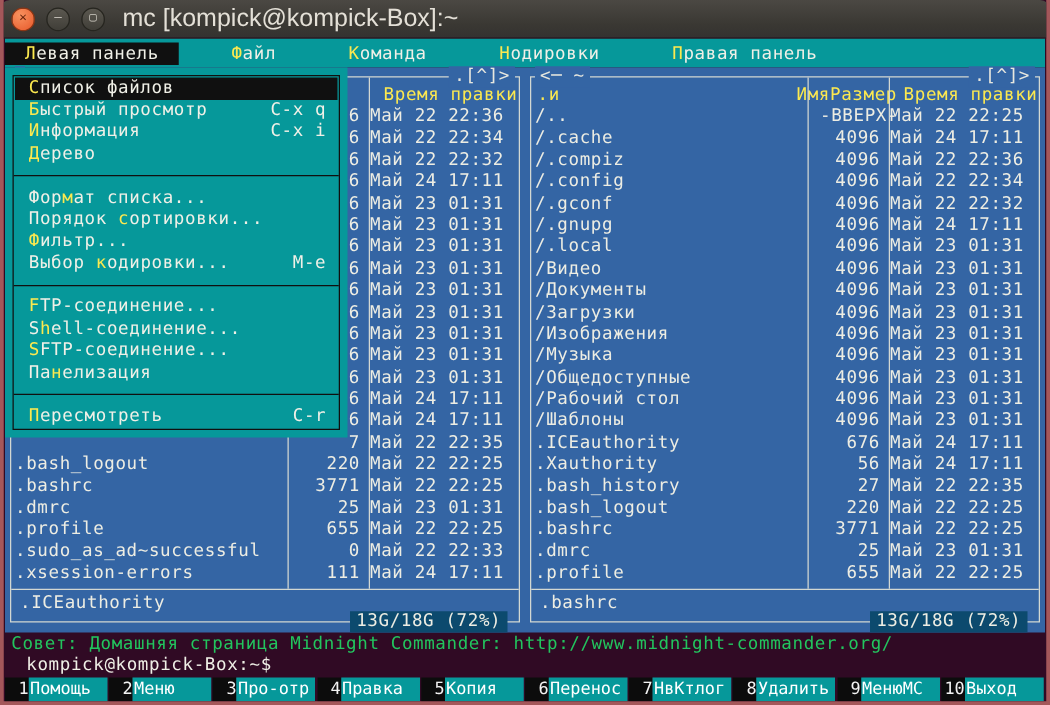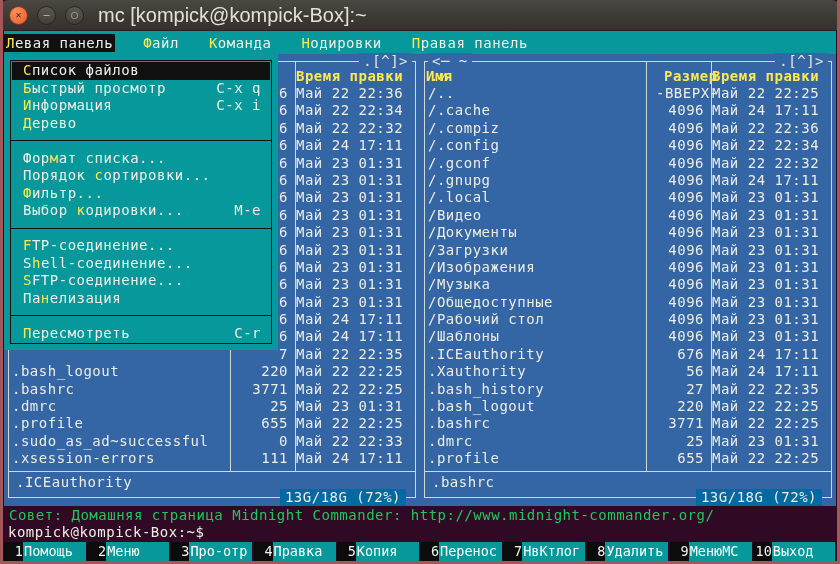"Левая панель" .mb { padding: 1px 2px -> 1px 16px }
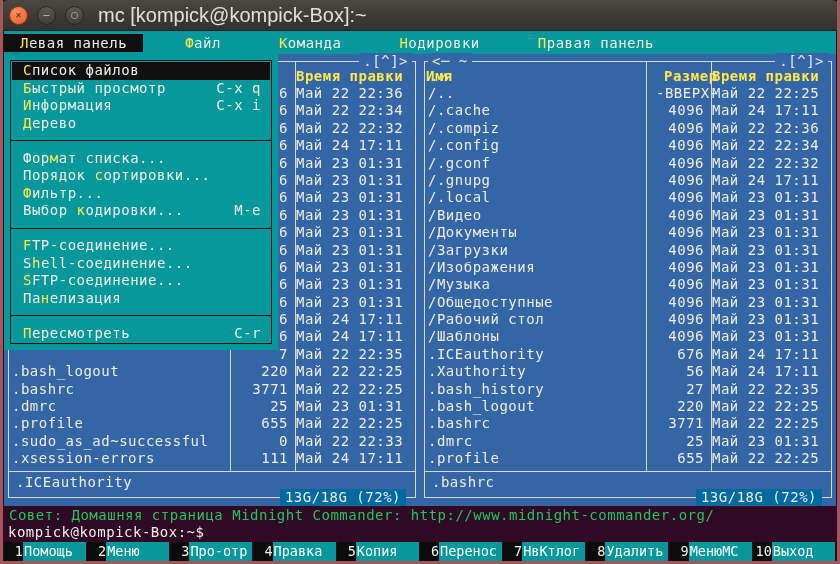"Время правки" .phead .c-name,.phead .c-size,.phead .c-date { font-weight: bold -> none; text-align: left -> right }
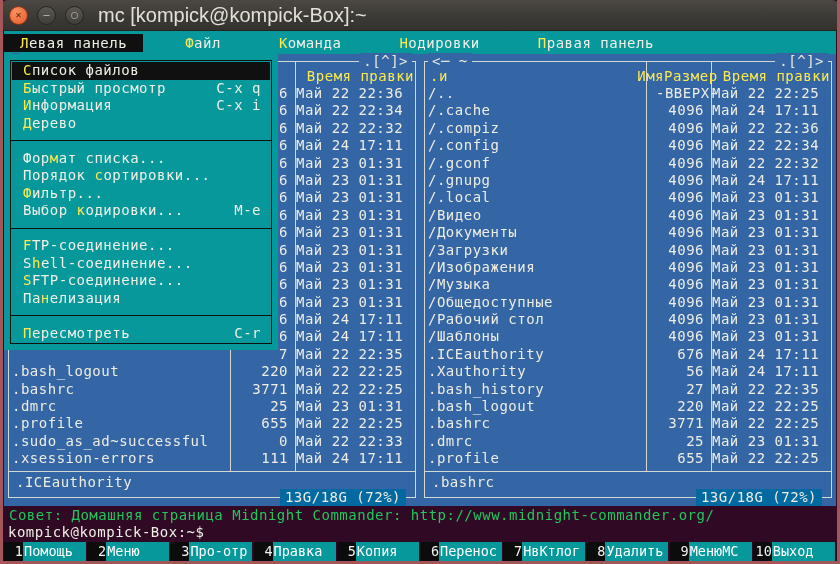"13G/18G (72%)" .freespace { background: #0369a1 -> #0c4a6e }
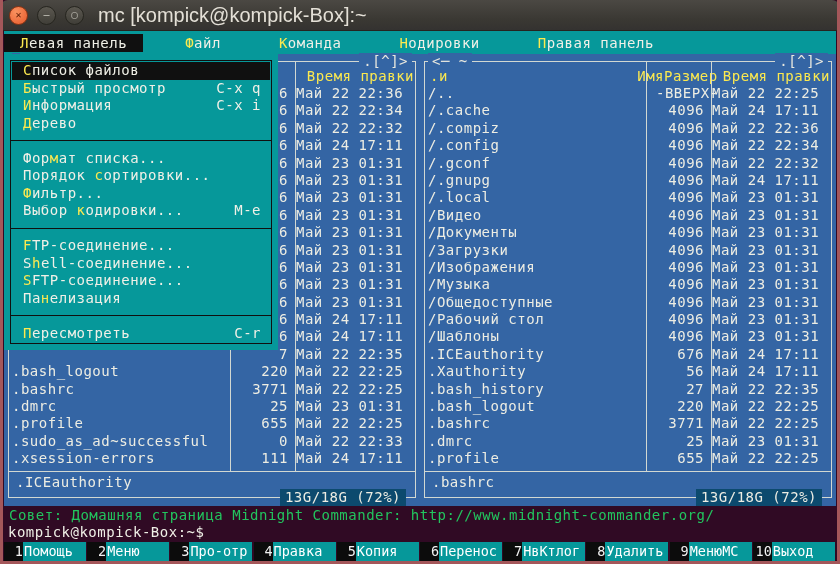"kompick@kompick-Box:~$" .promptline { padding-left: 4px -> 17px }
